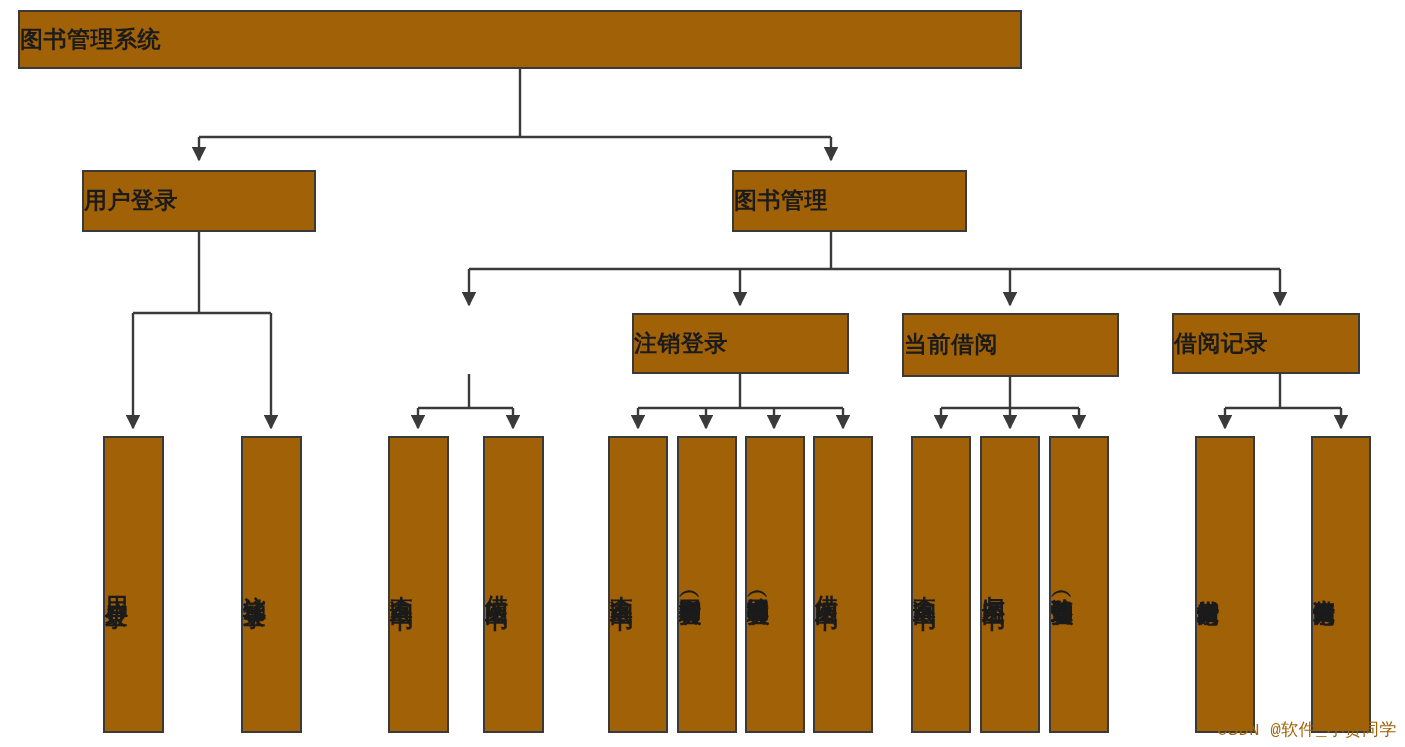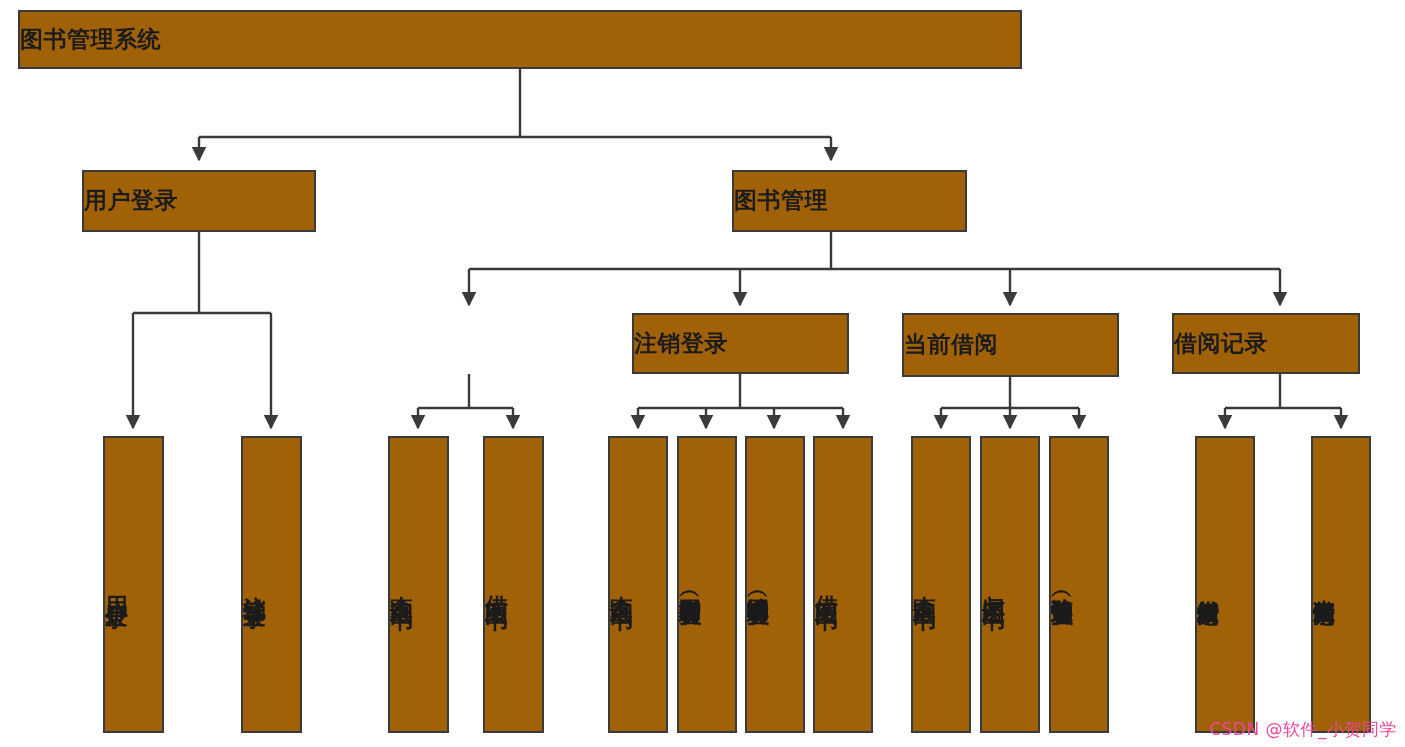"CSDN @软件_小贺同学" .watermark { color: #ec4899 -> #a16207; font-family: none -> Liberation Mono, monospace }
